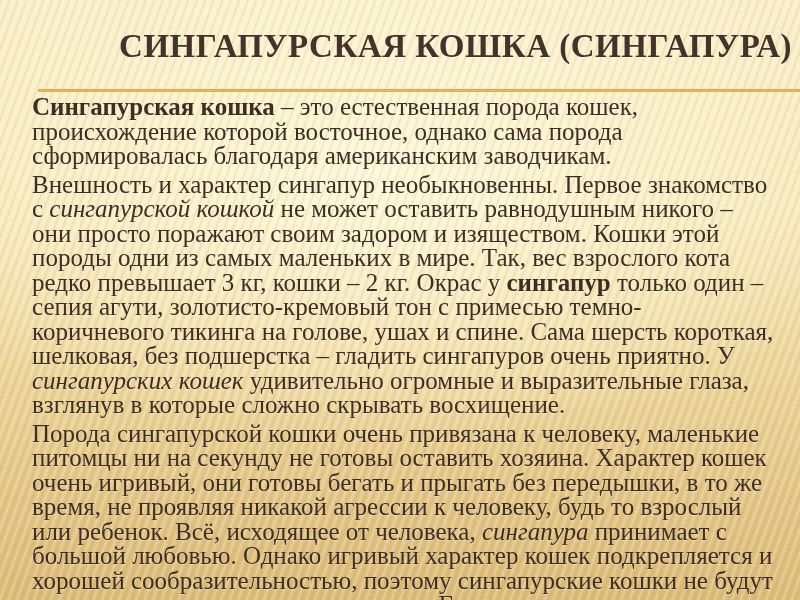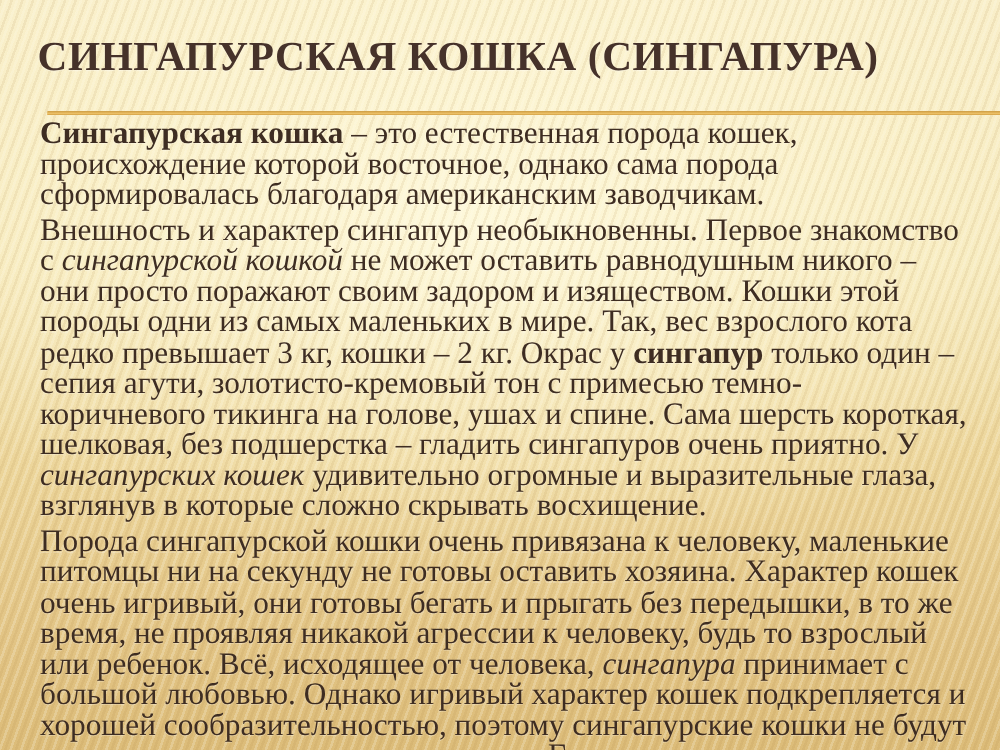"СИНГАПУРСКАЯ КОШКА (СИНГАПУРА)" .title { text-align: left -> right }
